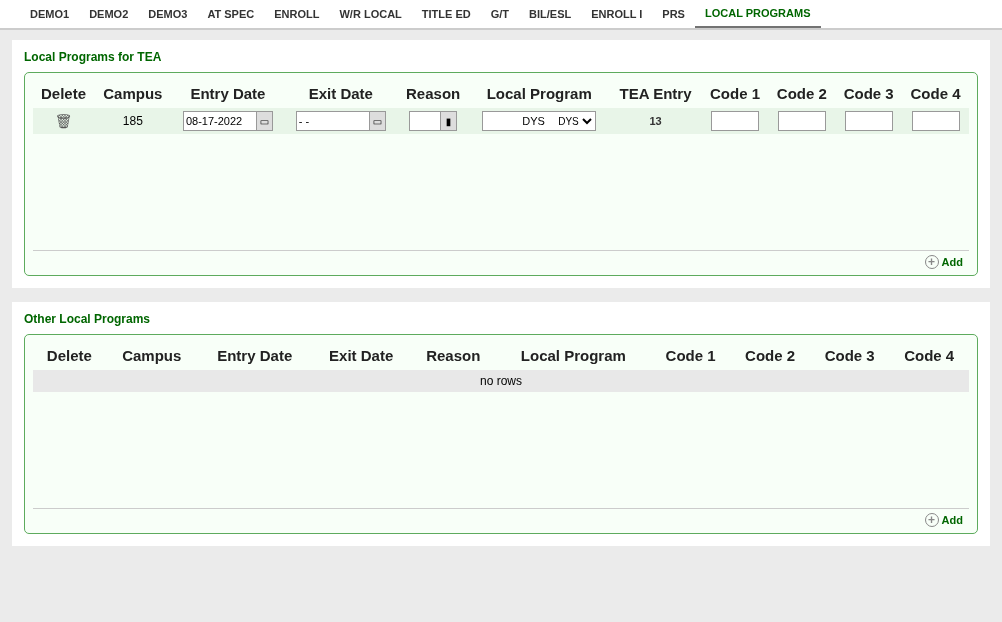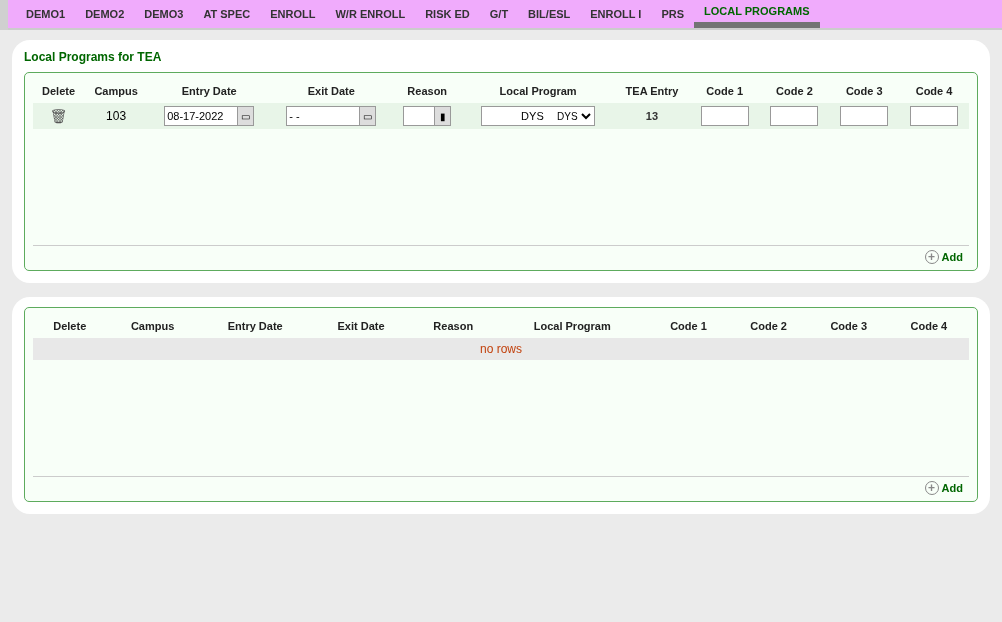"DEMO1" .nav-bar { background: #f0abfc -> #ffffff; margin-left: 8px -> none; padding: 0 8px -> 0 20px }
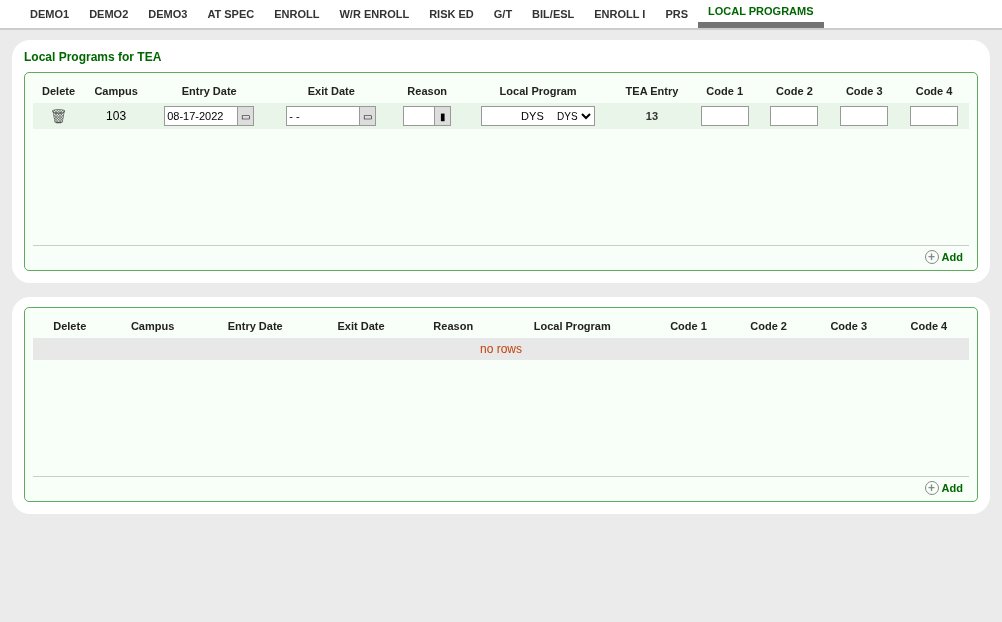"W/R ENROLL" div.nav-tab { text: ENROLL -> LOCAL }
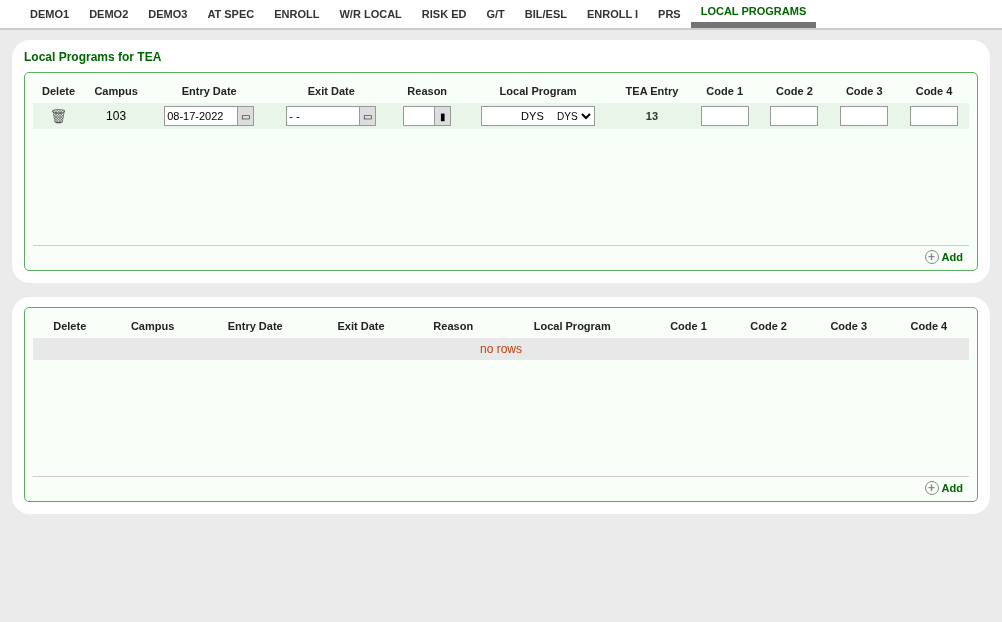"RISK ED" div.nav-tab { text: RISK -> TITLE }
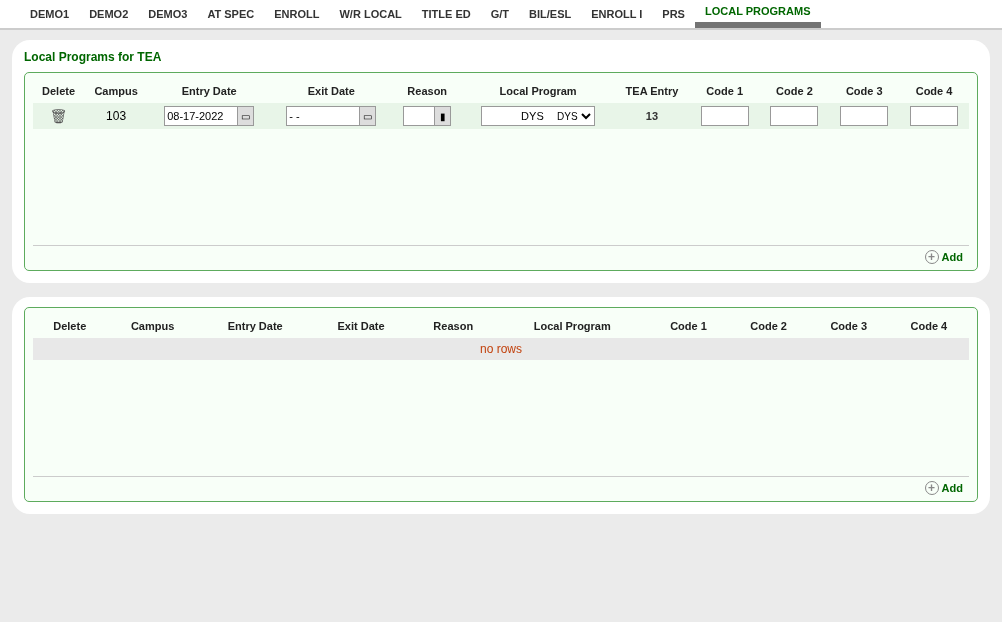"LOCAL PROGRAMS" .nav-tab.active { border-bottom: 6px solid #737373 -> 2px solid #737373 }
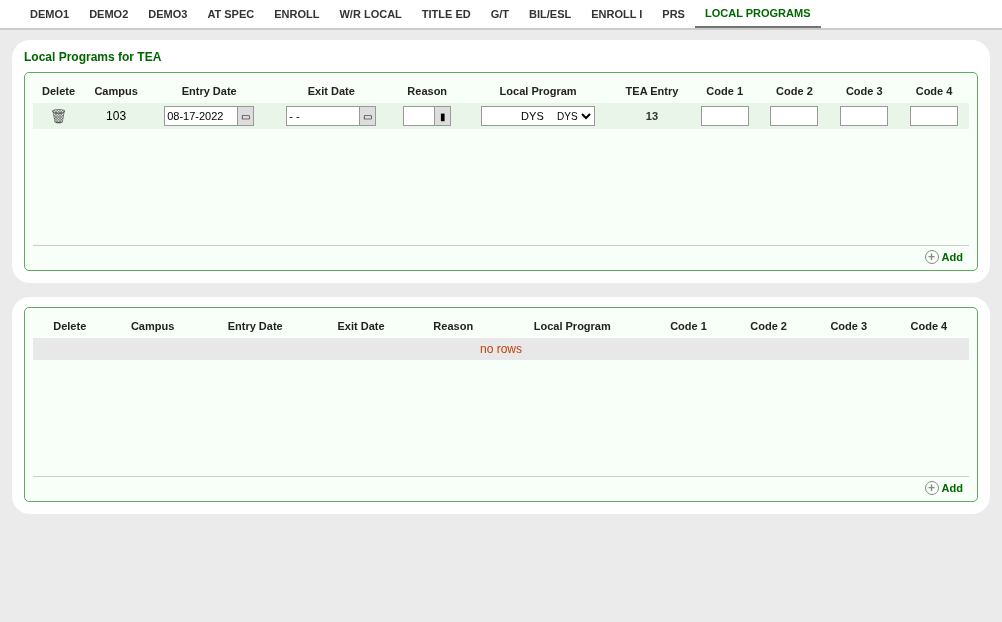"Local Programs for TEA" .section-panel { border-radius: 18px -> 0 }
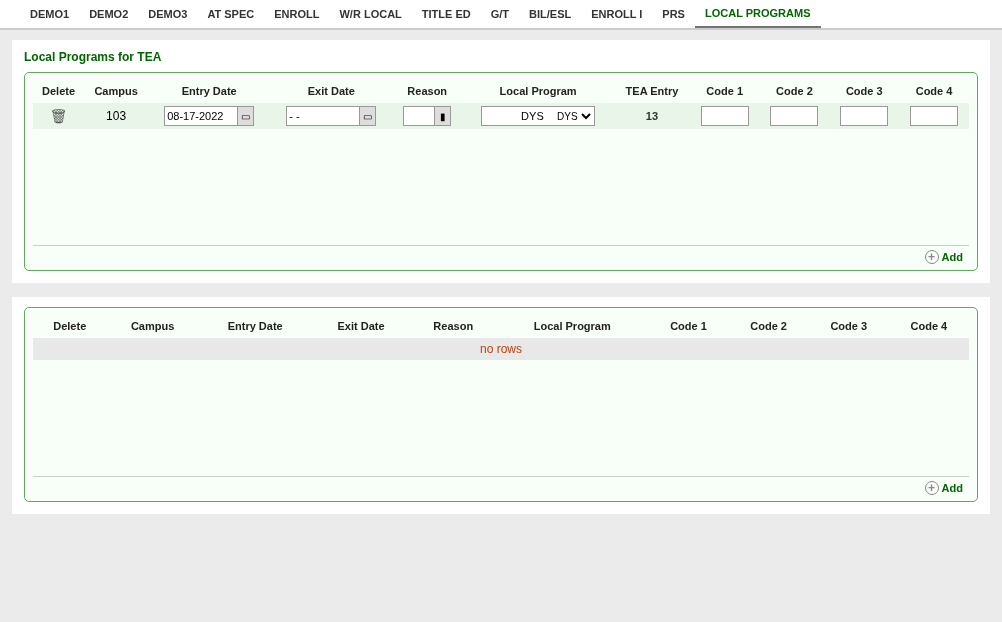"Delete" .data-table th { font-size: 11px -> 15px }
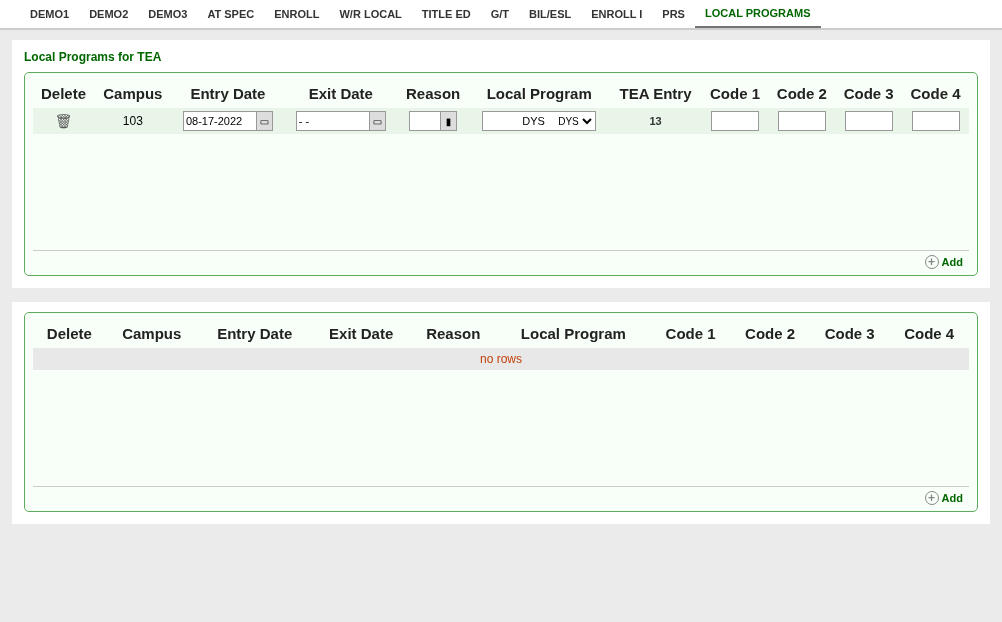"103" span { text: 103 -> 185 }
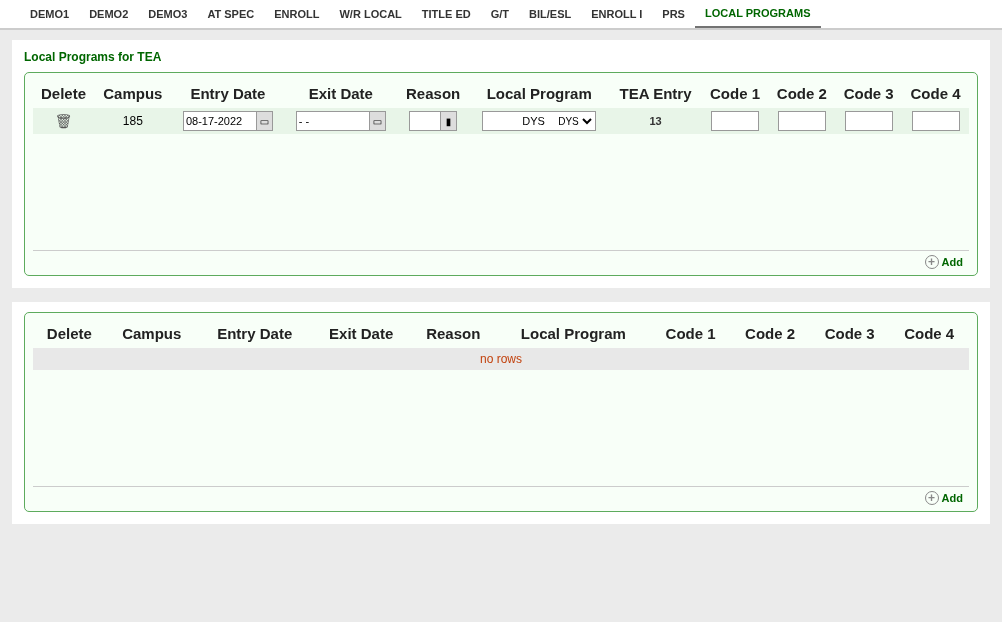"Other Local Programs" div.section-title { html: none -> <div>Other Local Programs</div> }
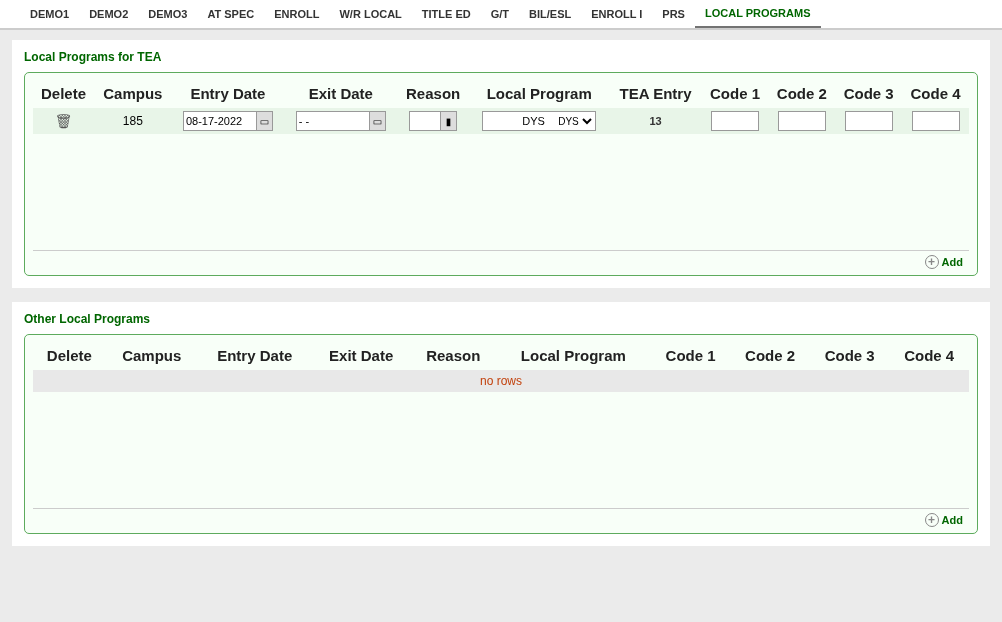"no rows" .data-table tr.no-rows-row td { color: #c2410c -> #000000 }
